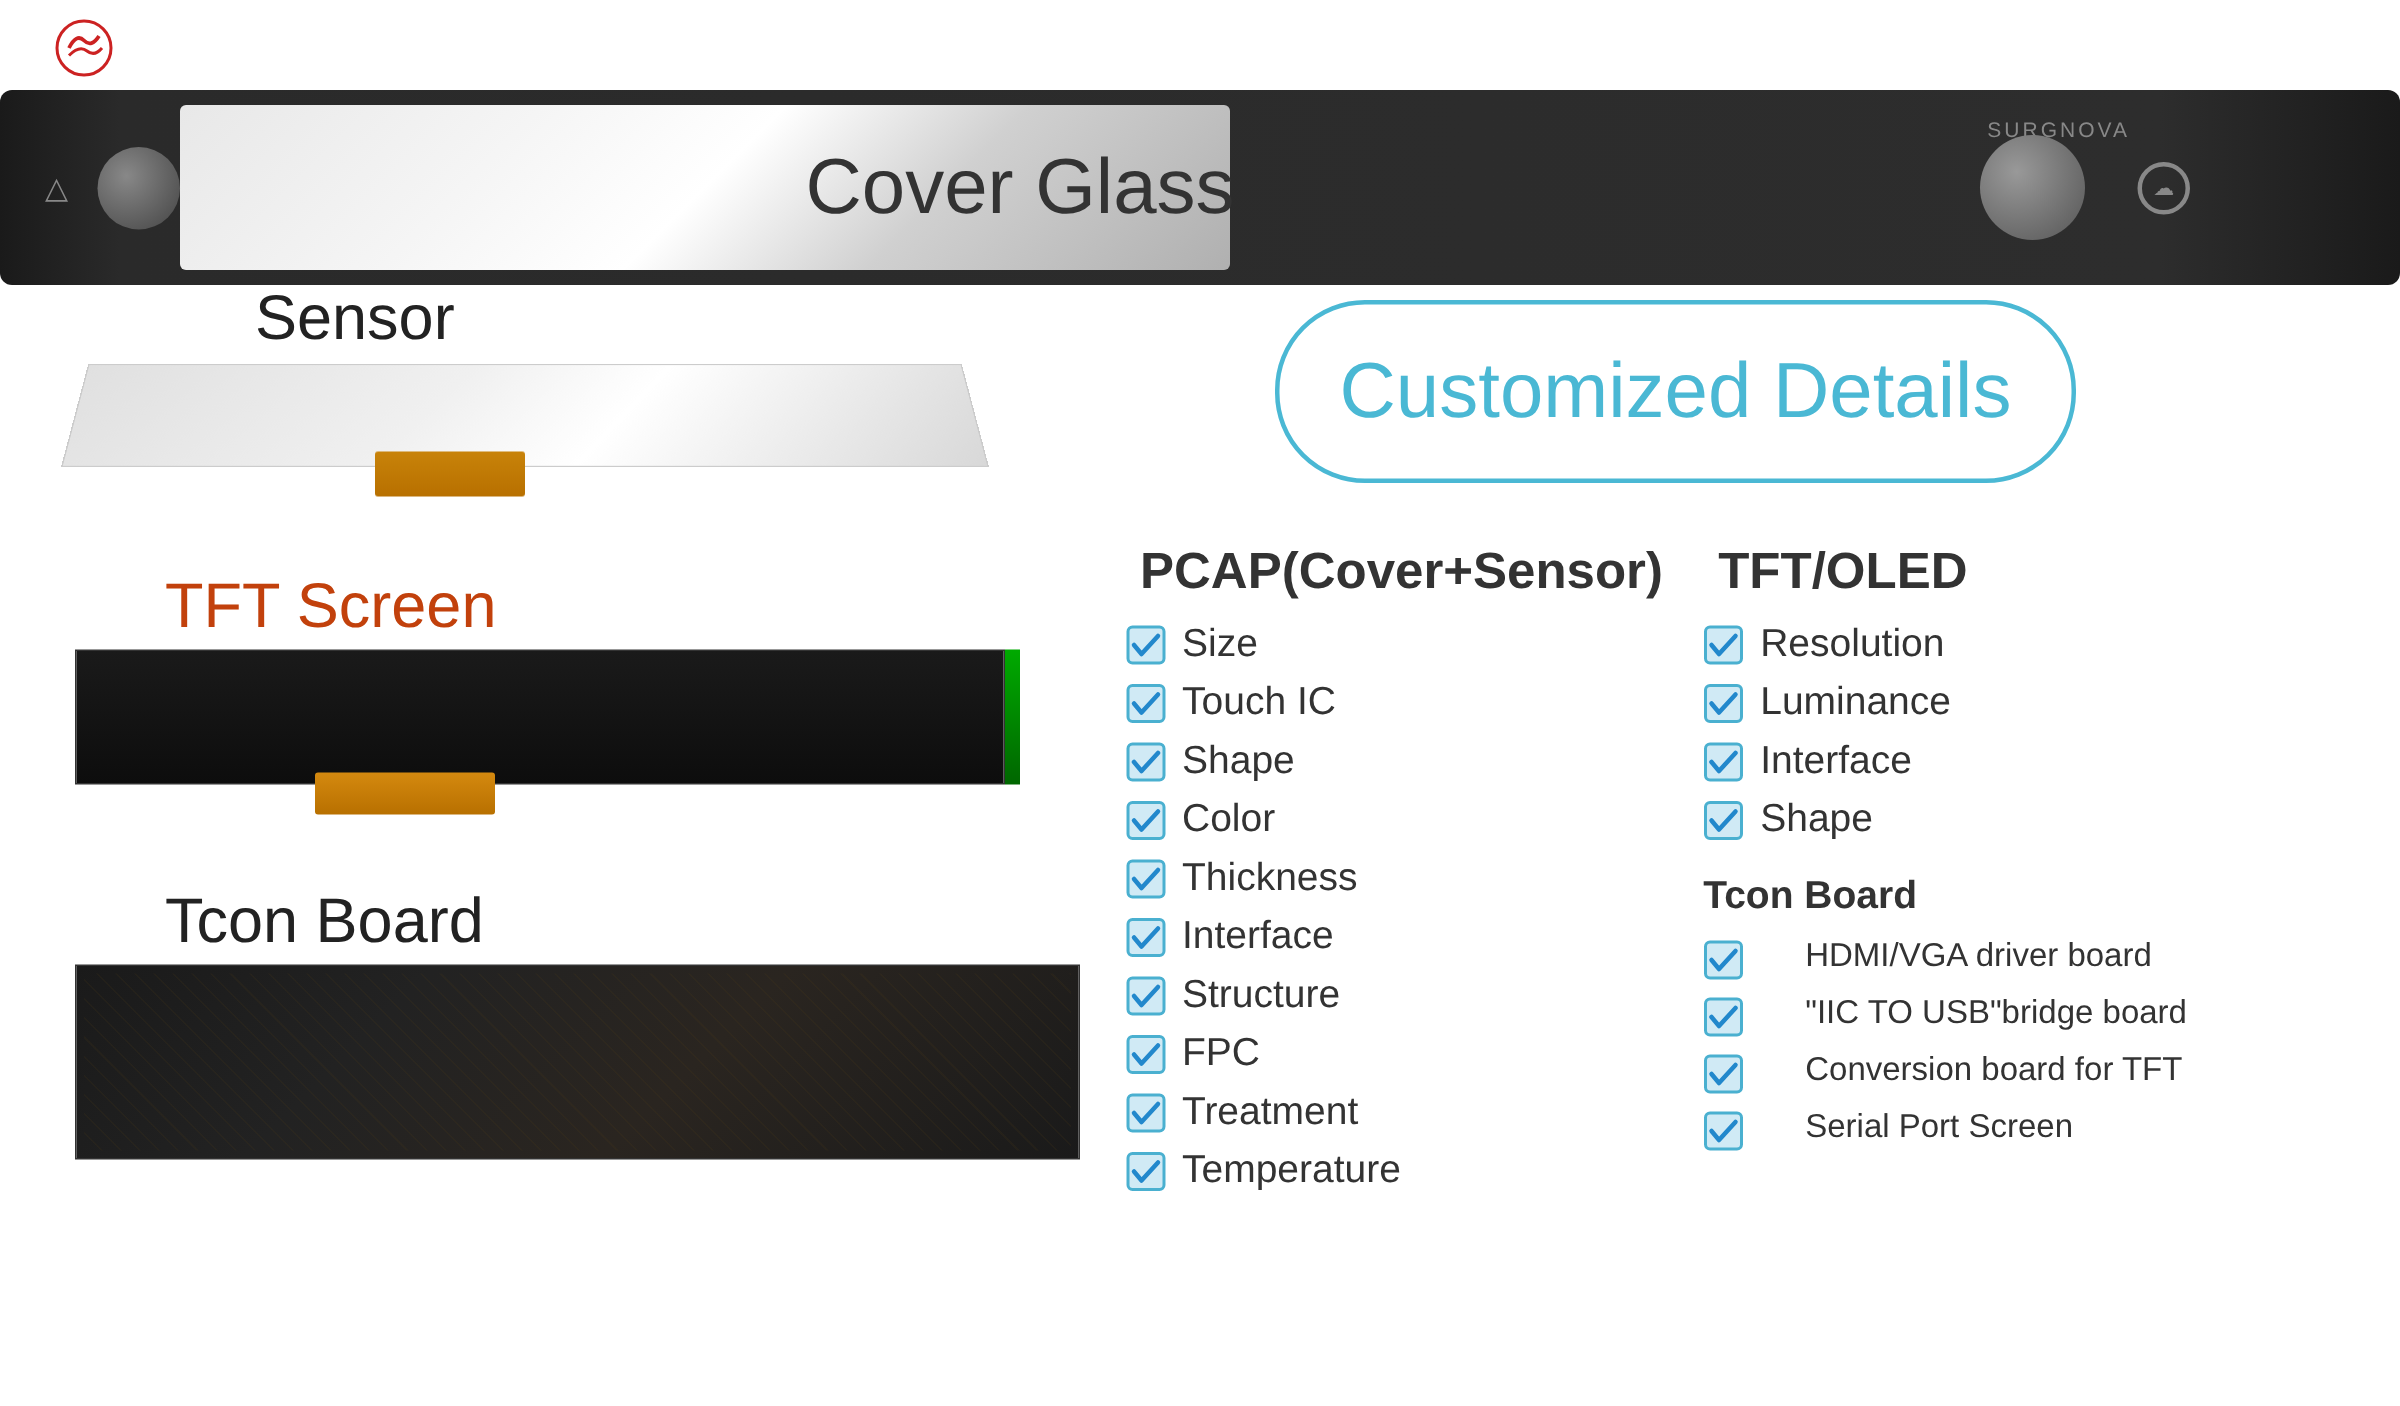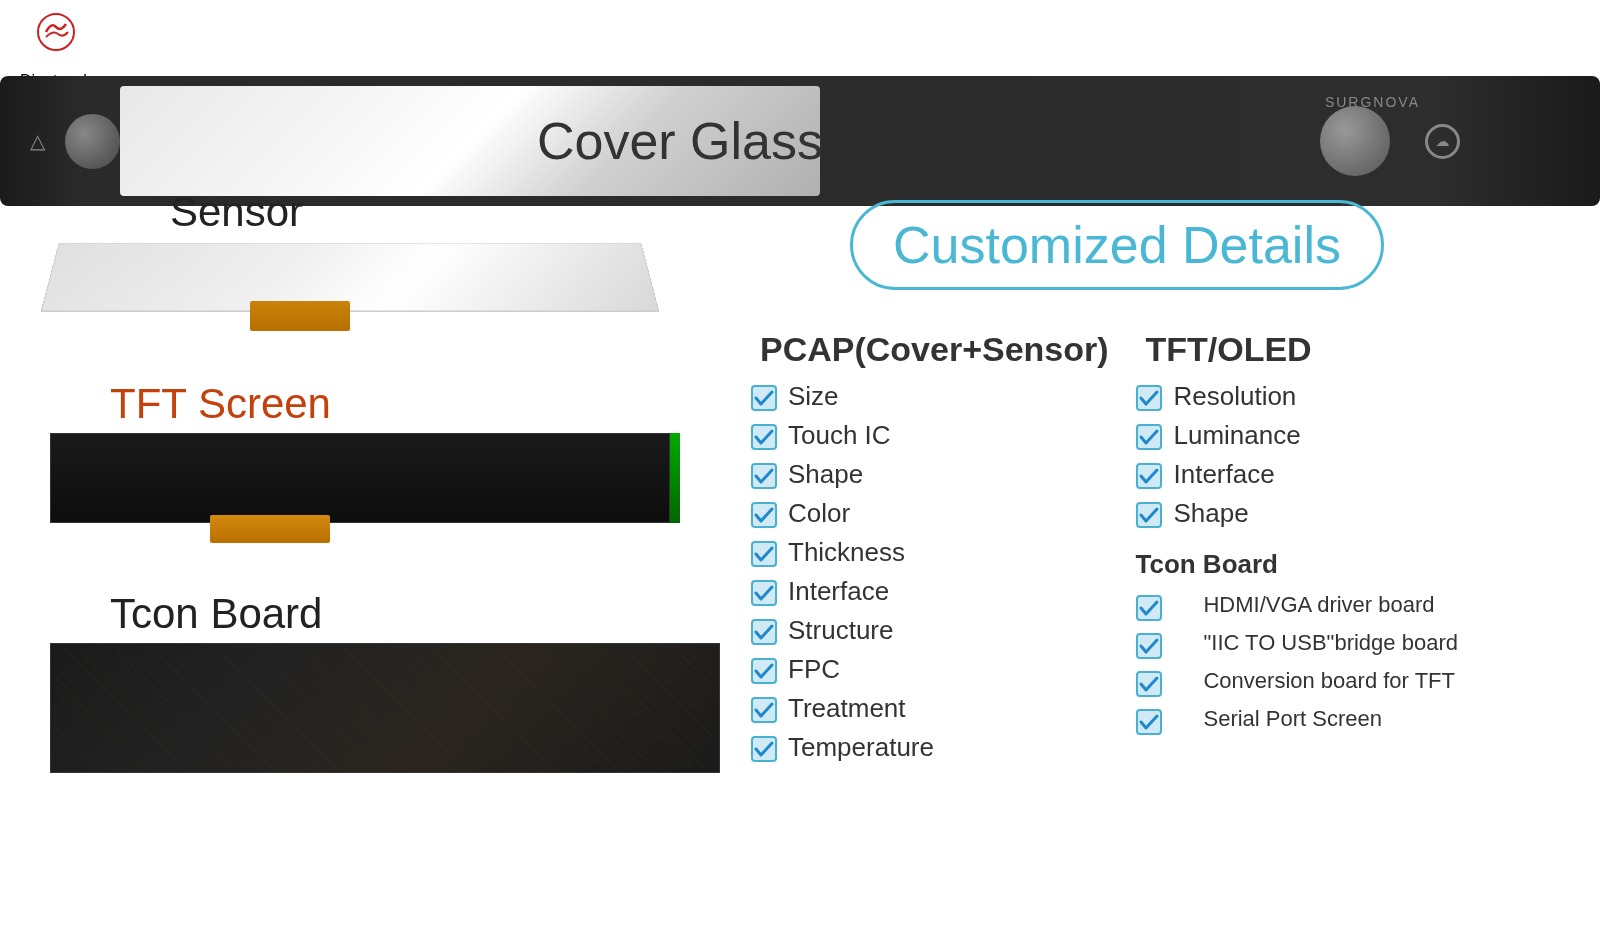"SURGNOVA" .cover-glass-bar { top: 76px -> 60px }
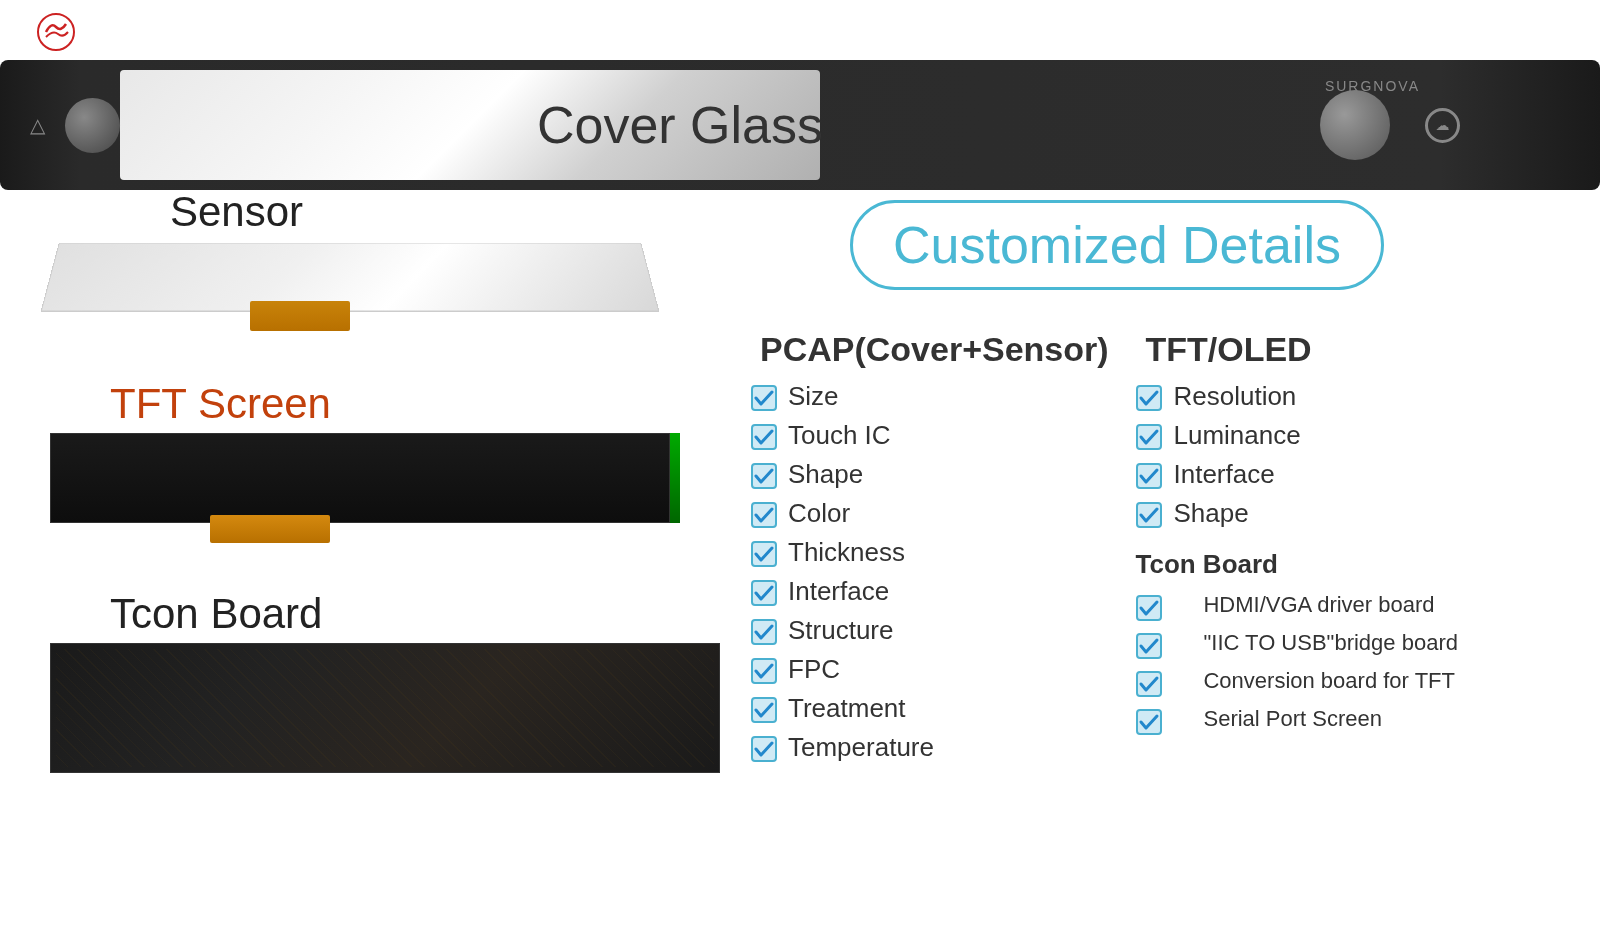"Customized Details" .customized-oval { padding: 12px 40px -> 28px 40px }
